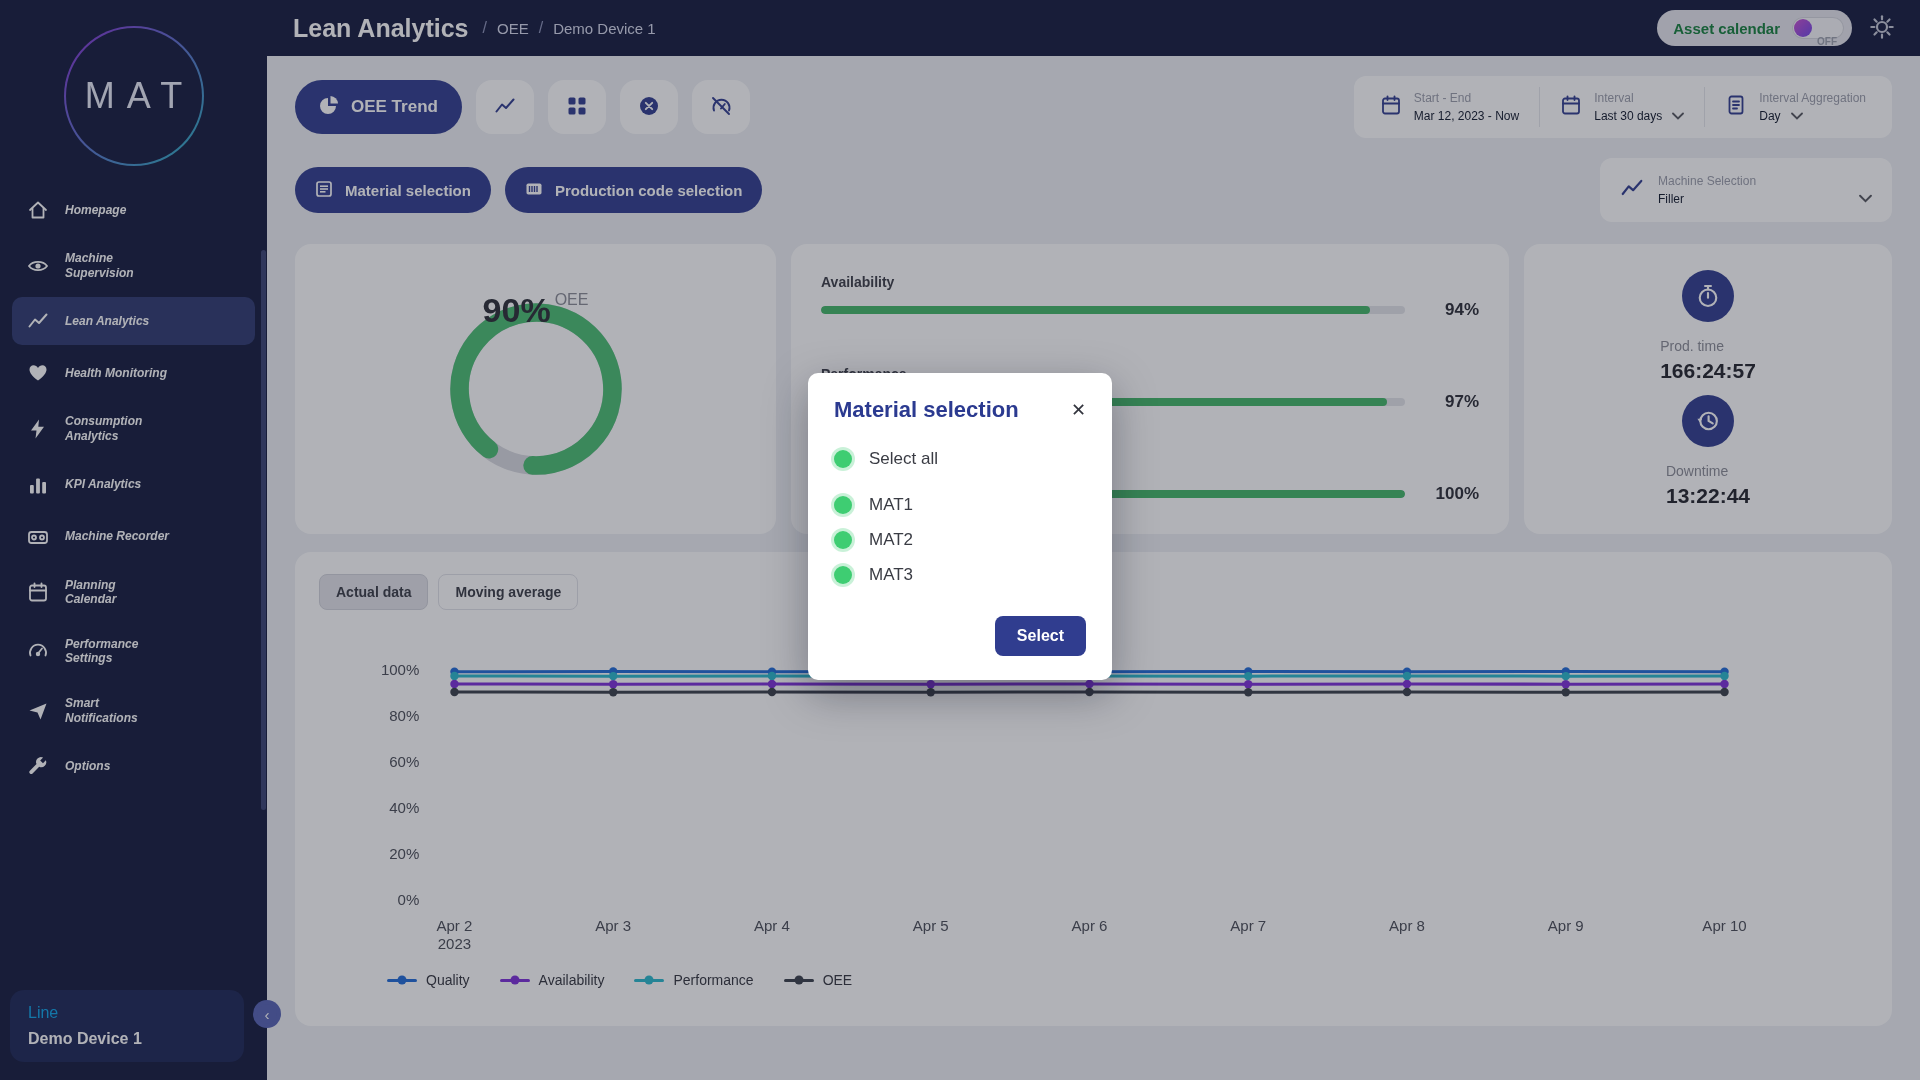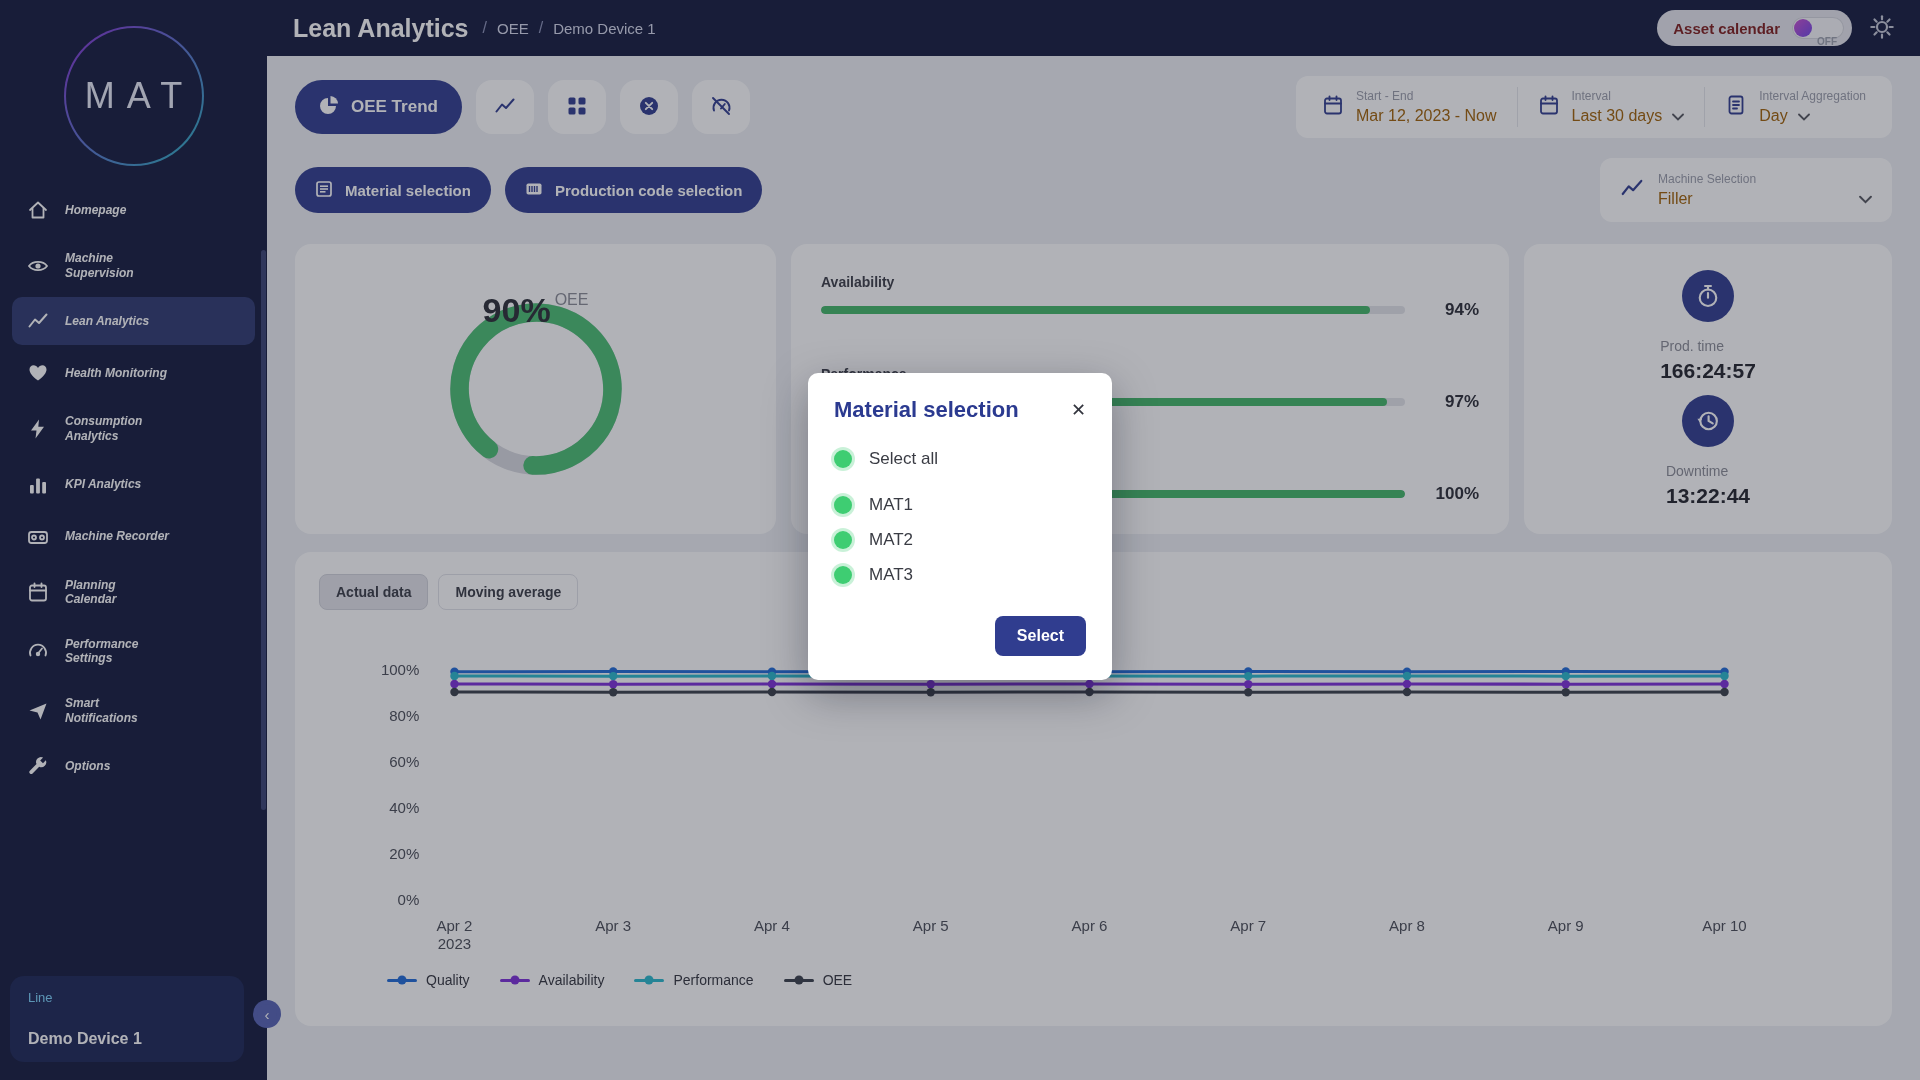"Asset calendar" .asset-pill .ap-label { color: #7f1d1d -> #15803d }
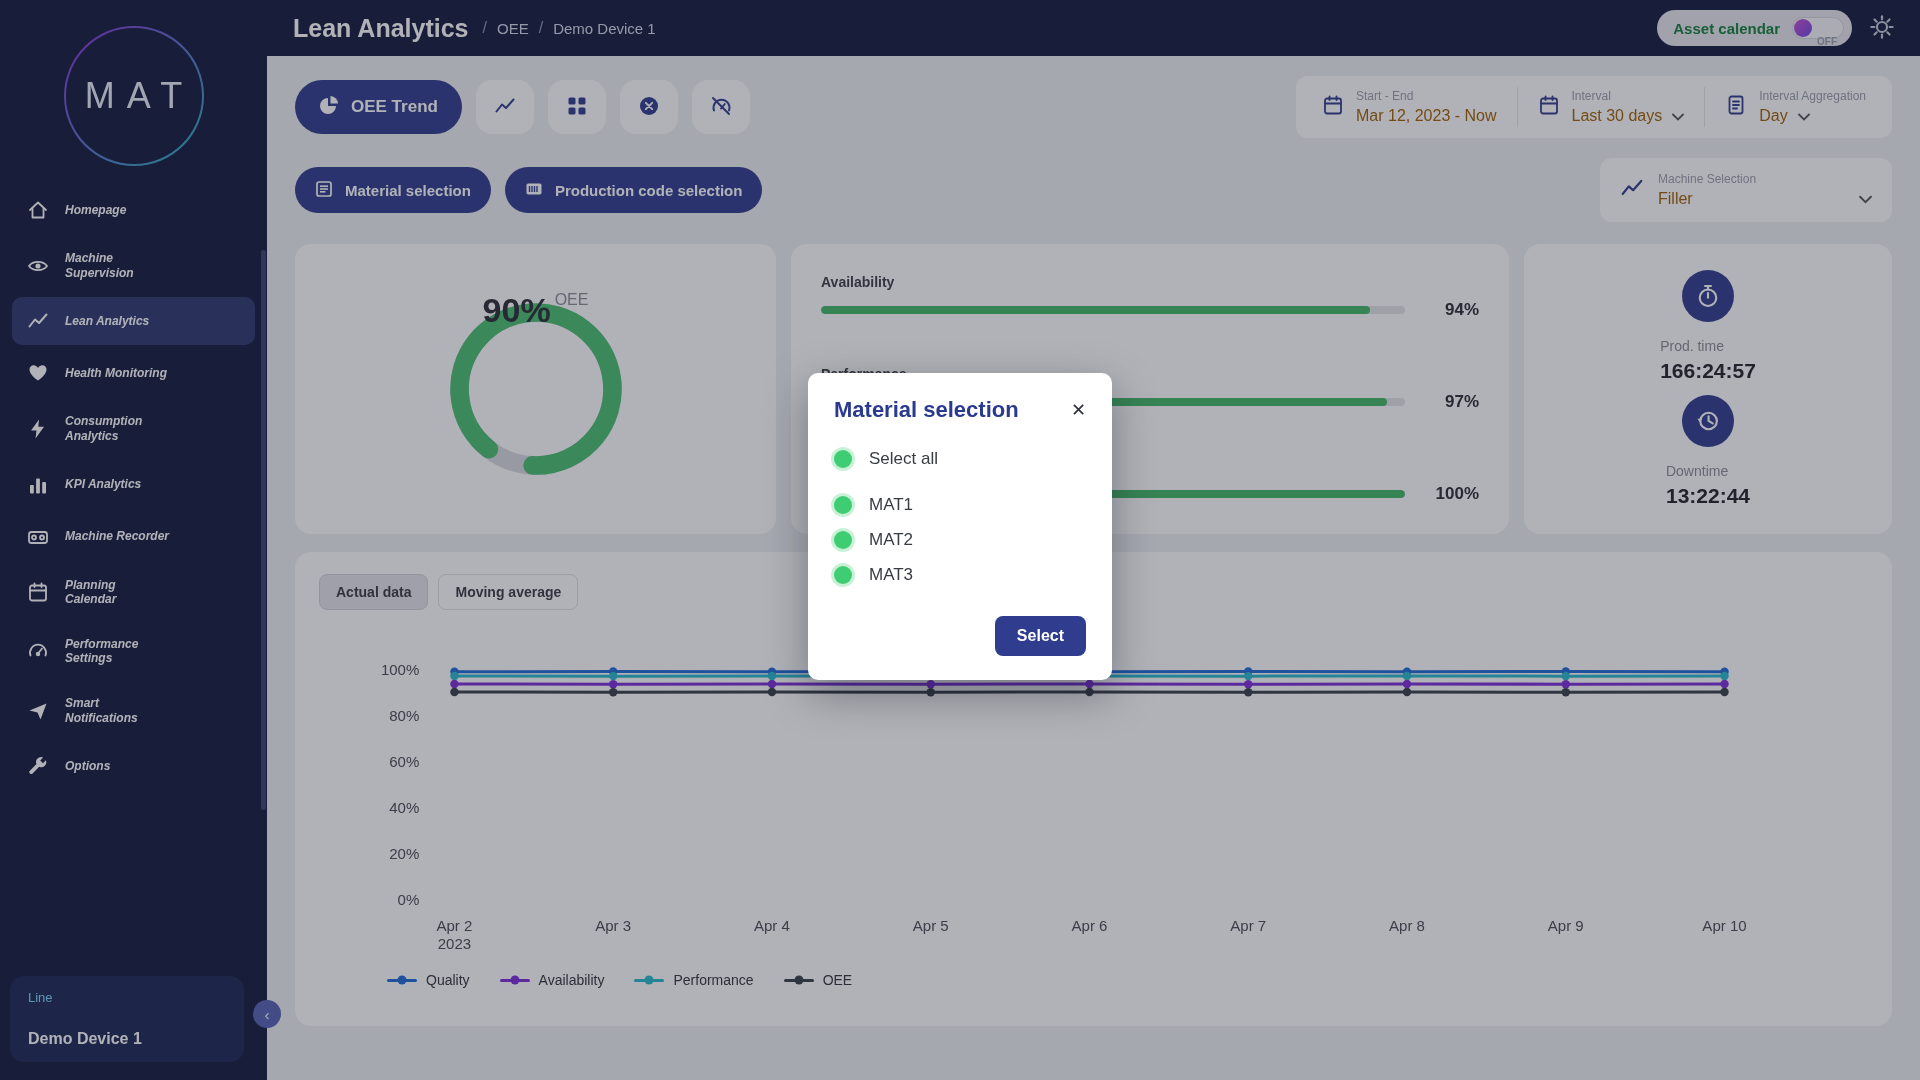"Mar 12, 2023 - Now" .seg-value { color: #a16207 -> #0f172a; font-size: 16px -> 12px }
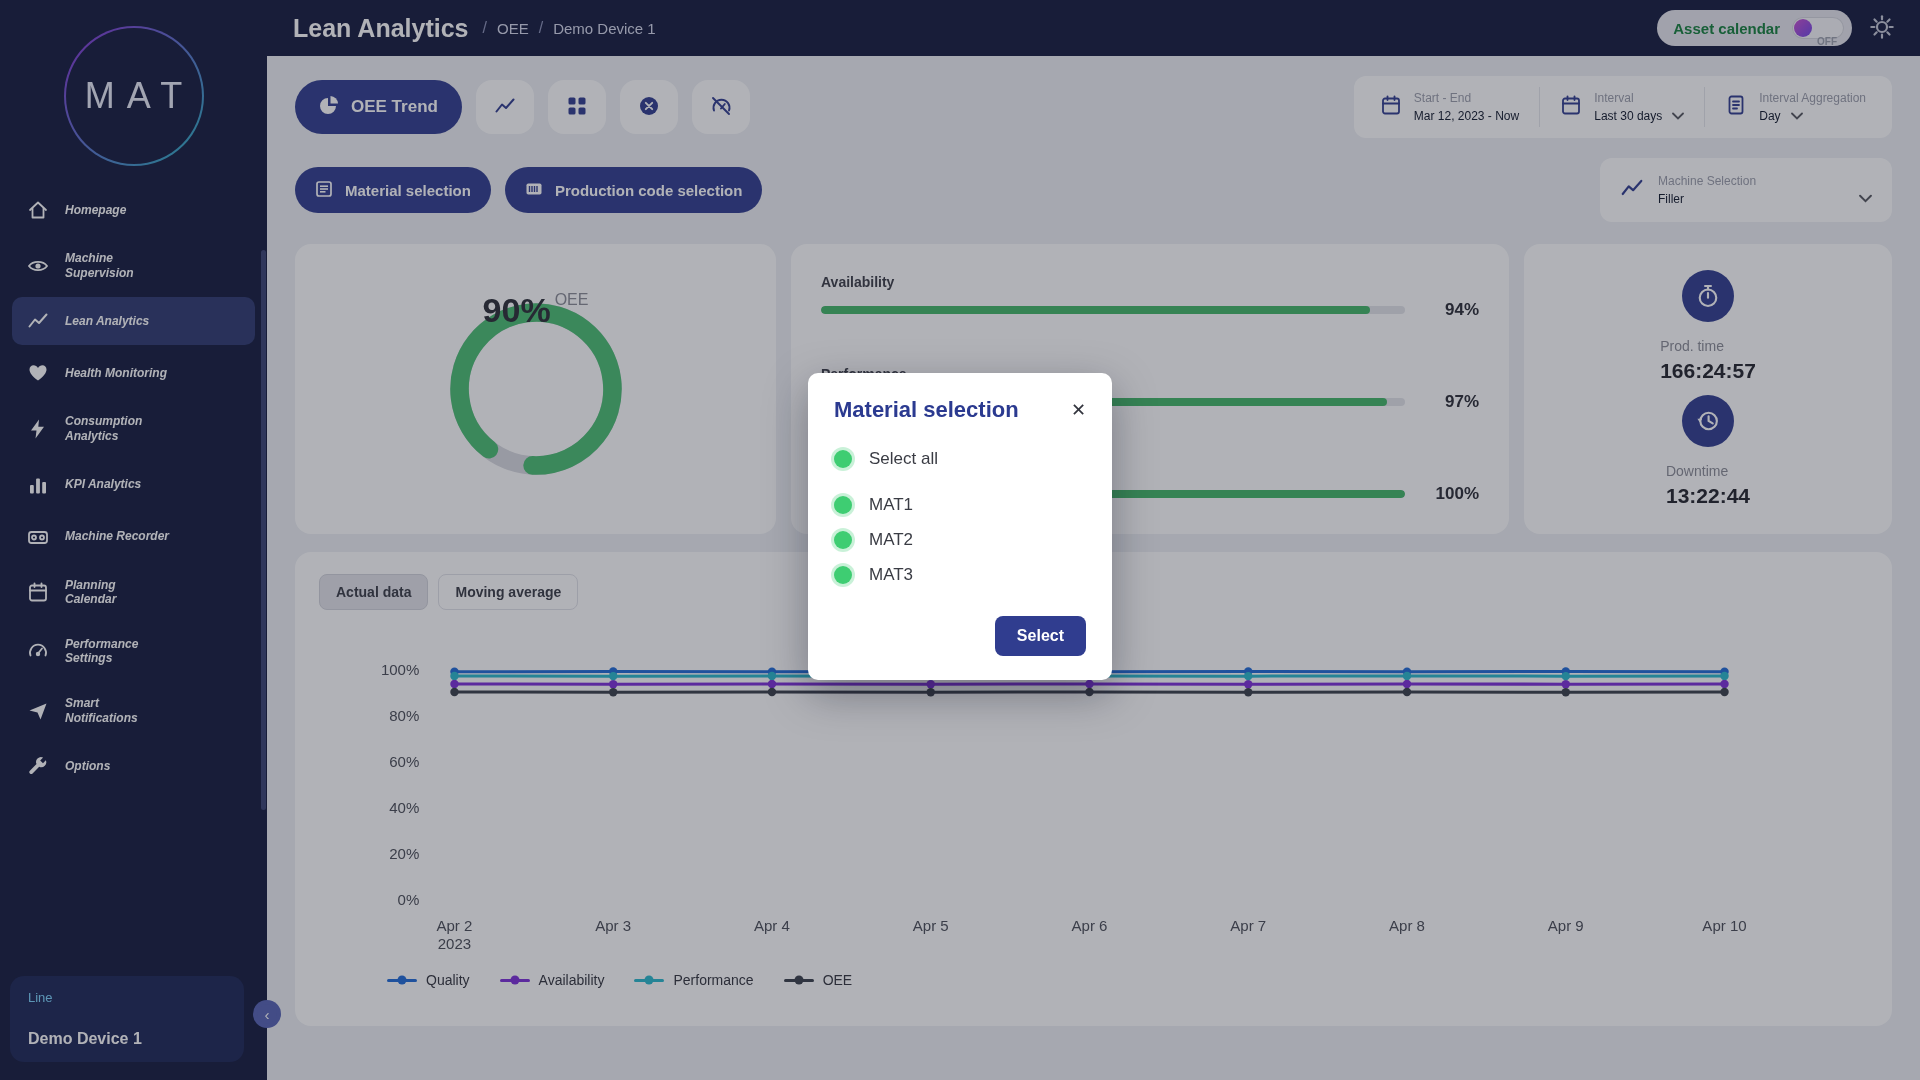"Line" .device-label { color: #7dd3fc -> #0ea5e9; font-size: 13px -> 16px; margin-bottom: 25px -> 8px }
